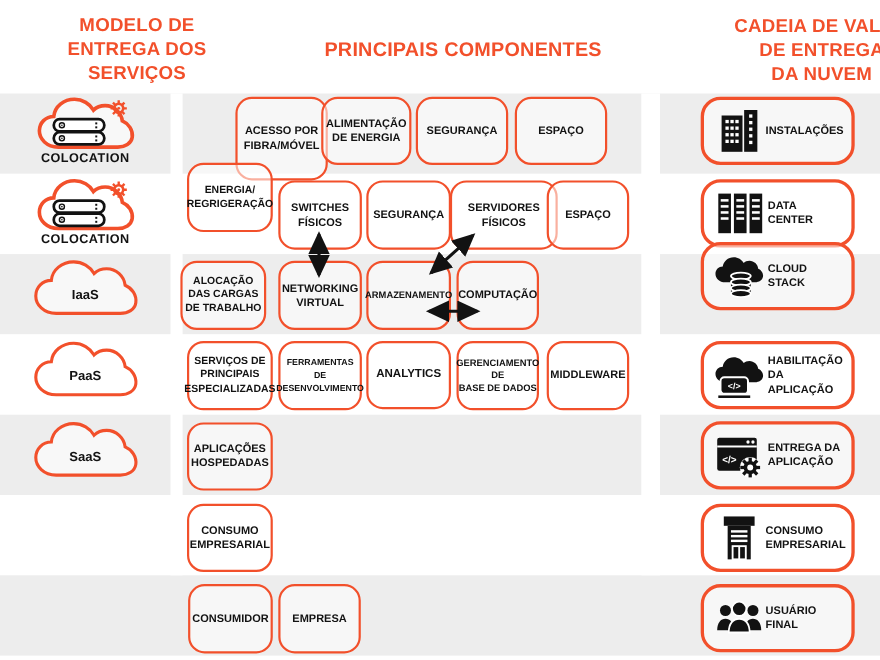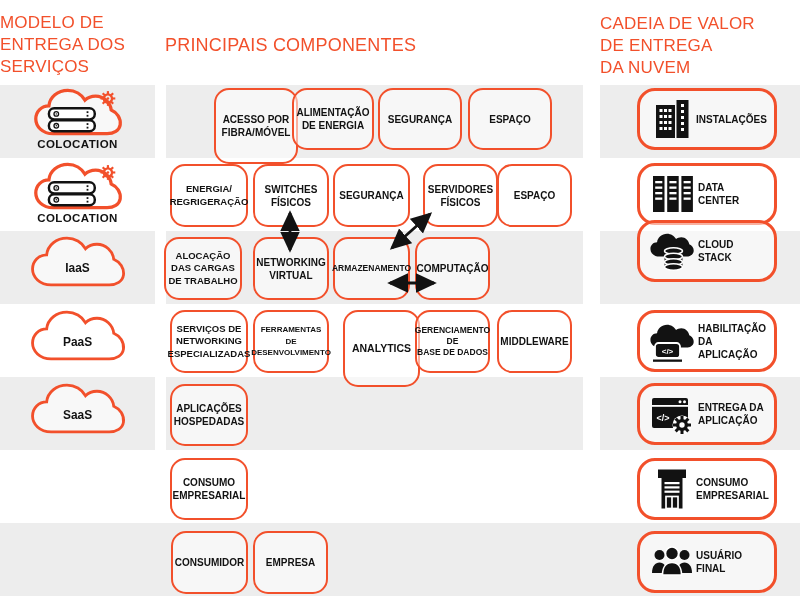"MODELO DE" .col-title { font-weight: normal -> bold; margin-left: none -> 47px; text-align: left -> center }
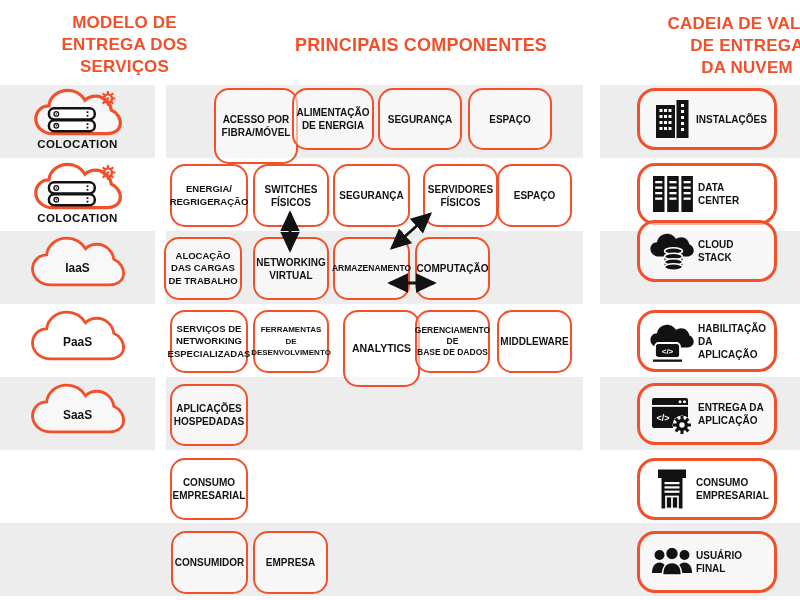"ENERGIA/" div.box { top: 164px -> 148px }
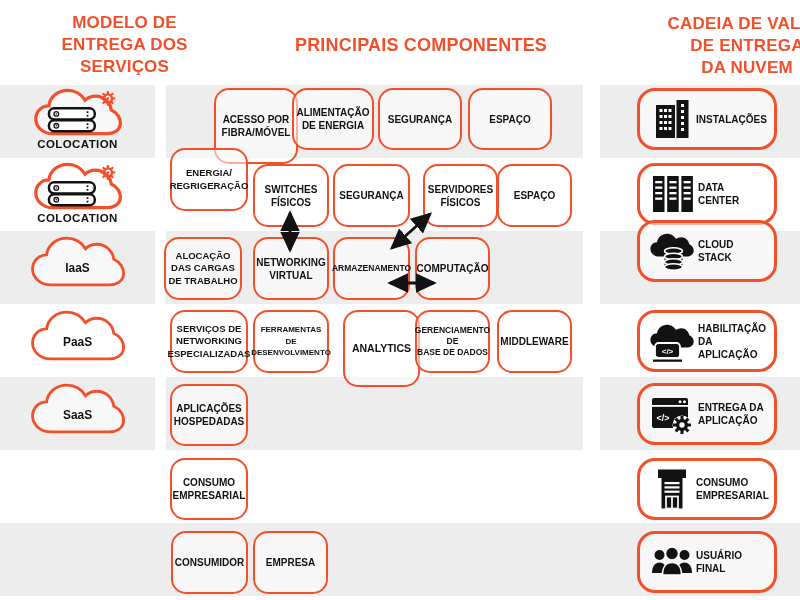"SERVIDORES" div.box { left: 423px -> 409px; width: 75px -> 98px }
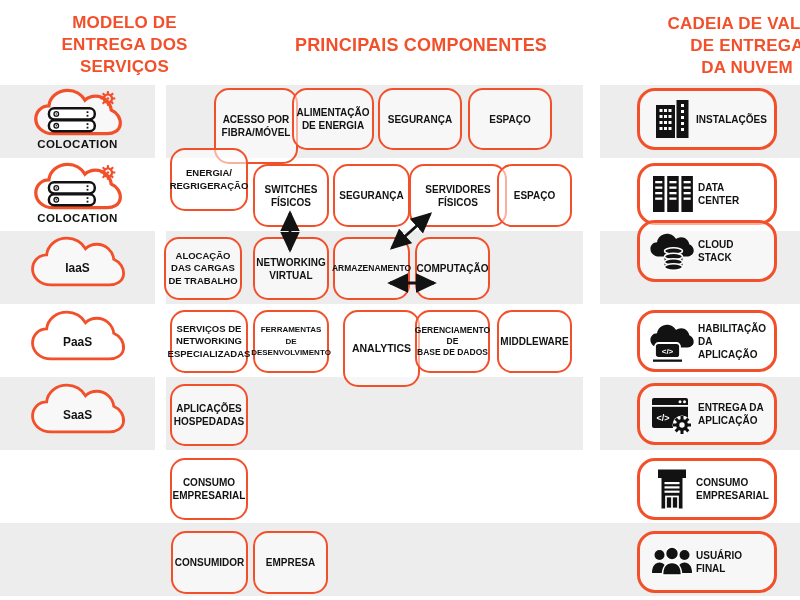"SERVIÇOS DE" span.box-label { text: NETWORKING -> PRINCIPAIS }
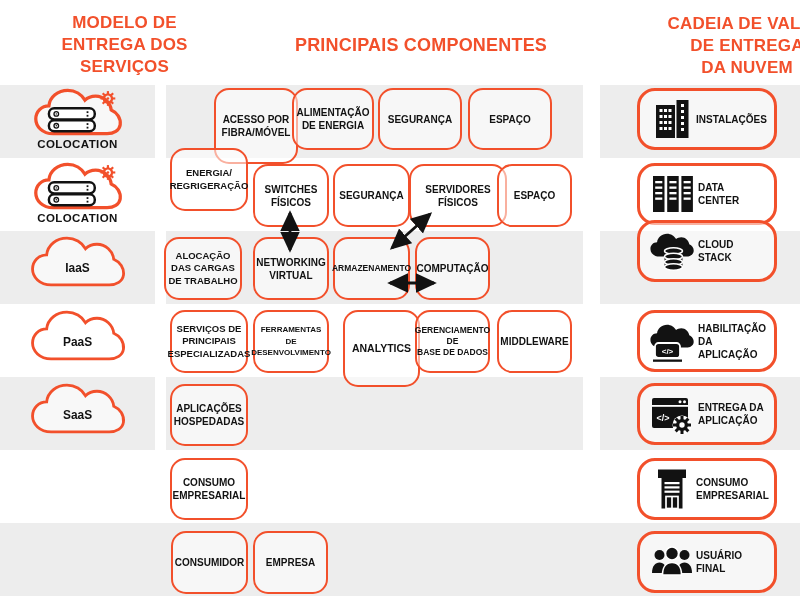"ANALYTICS" div.box { height: 77px -> 62px; left: 343px -> 333px }
